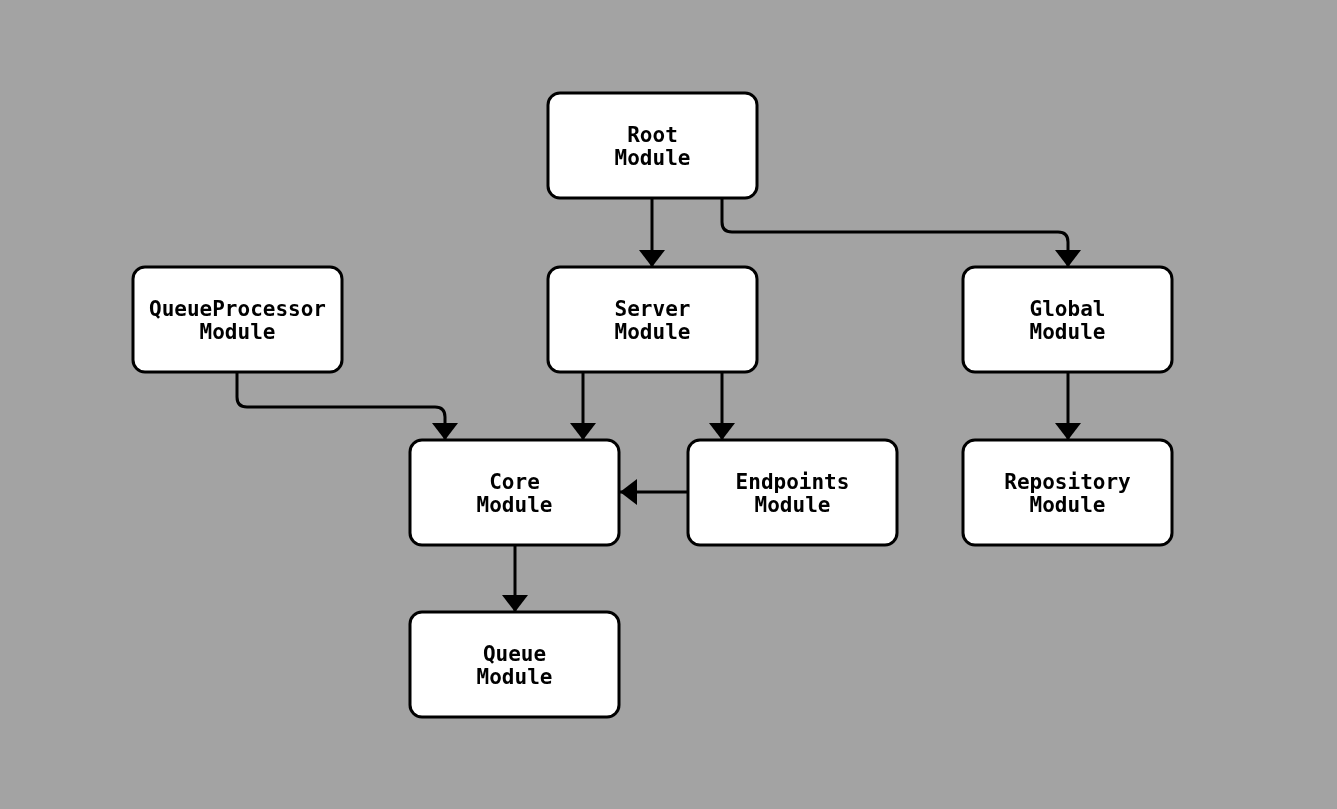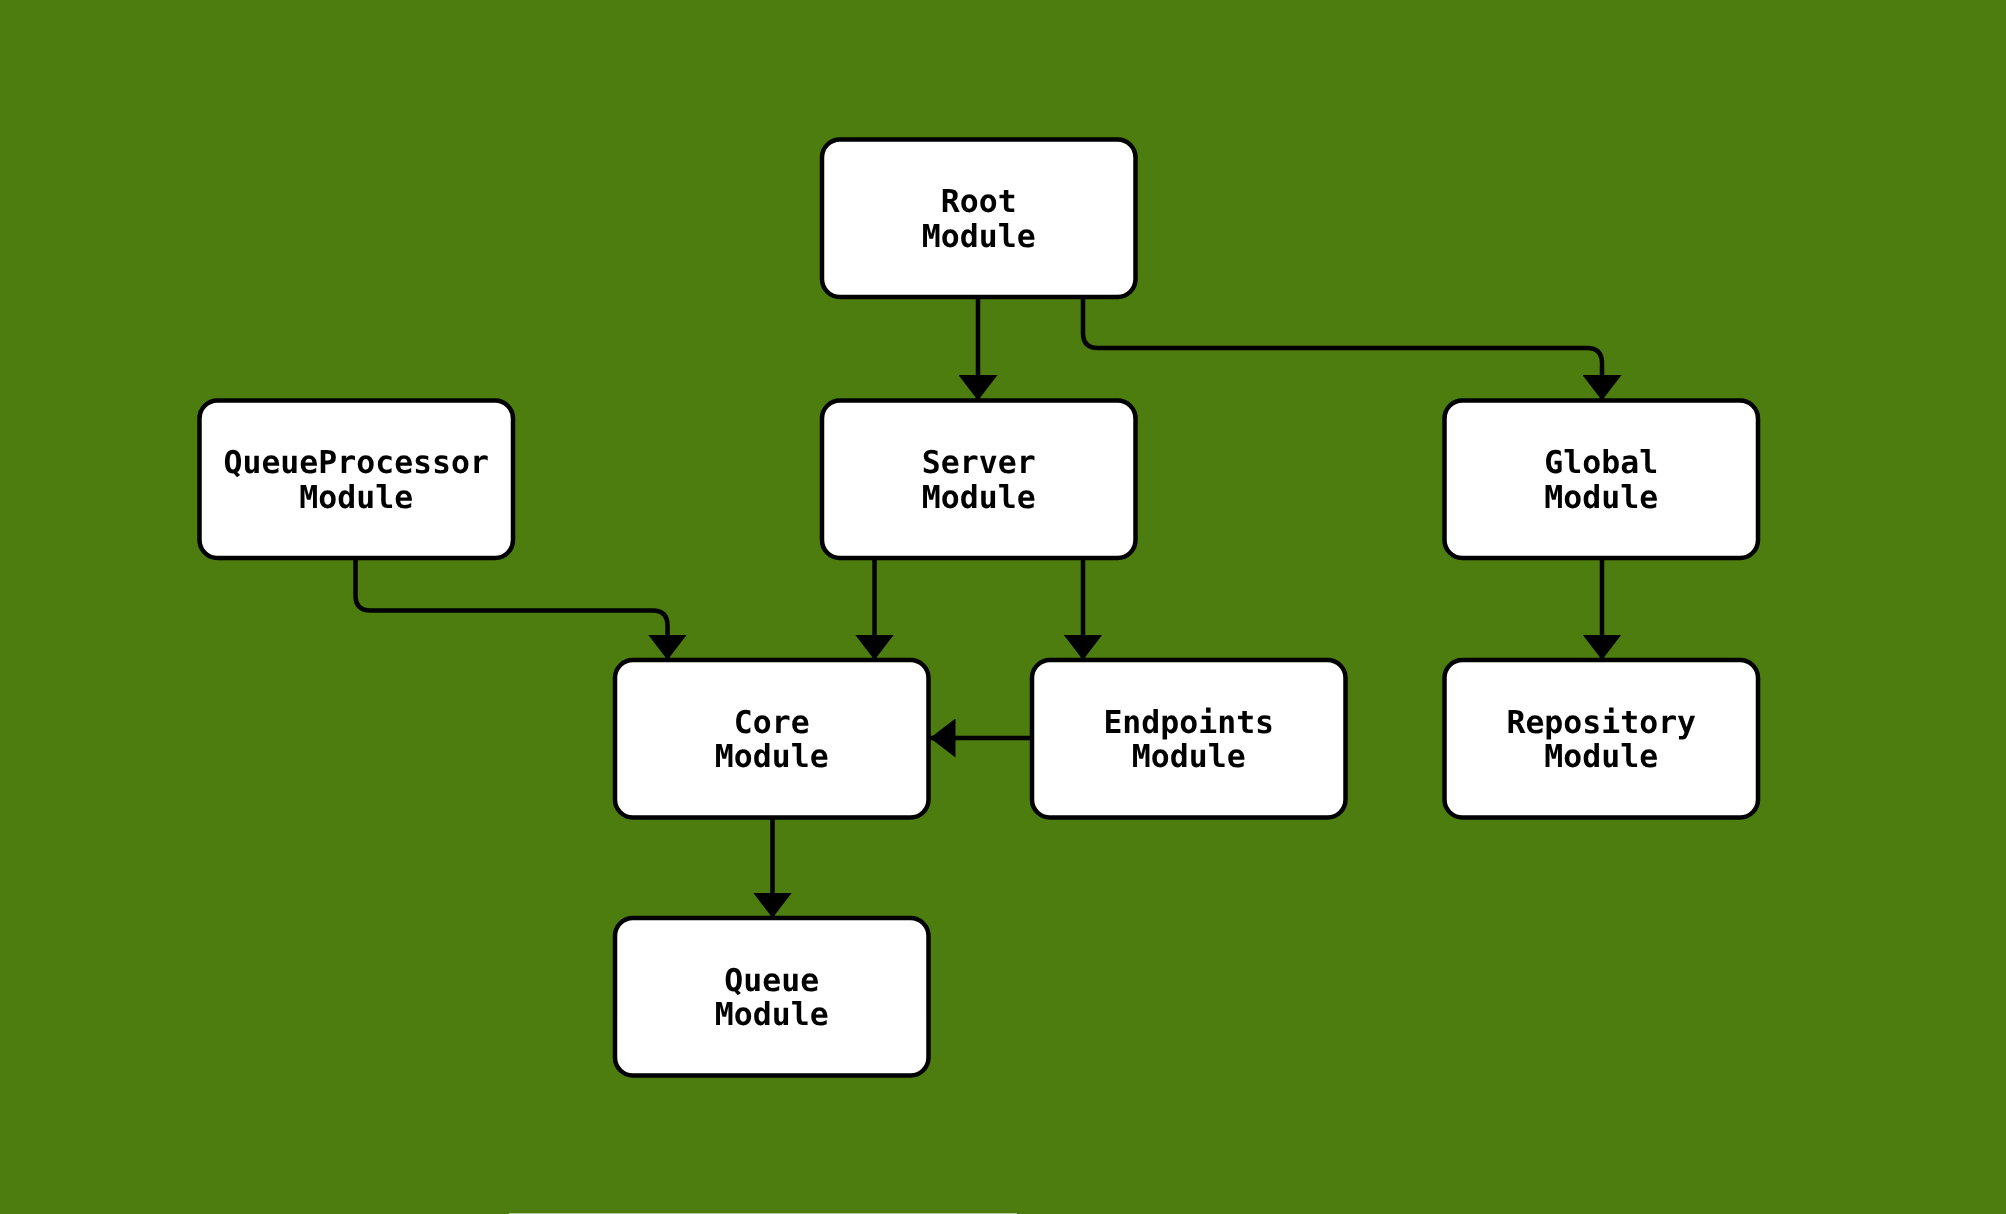"Root Module" div.canvas { background: #4d7c0f -> #a3a3a3 }
